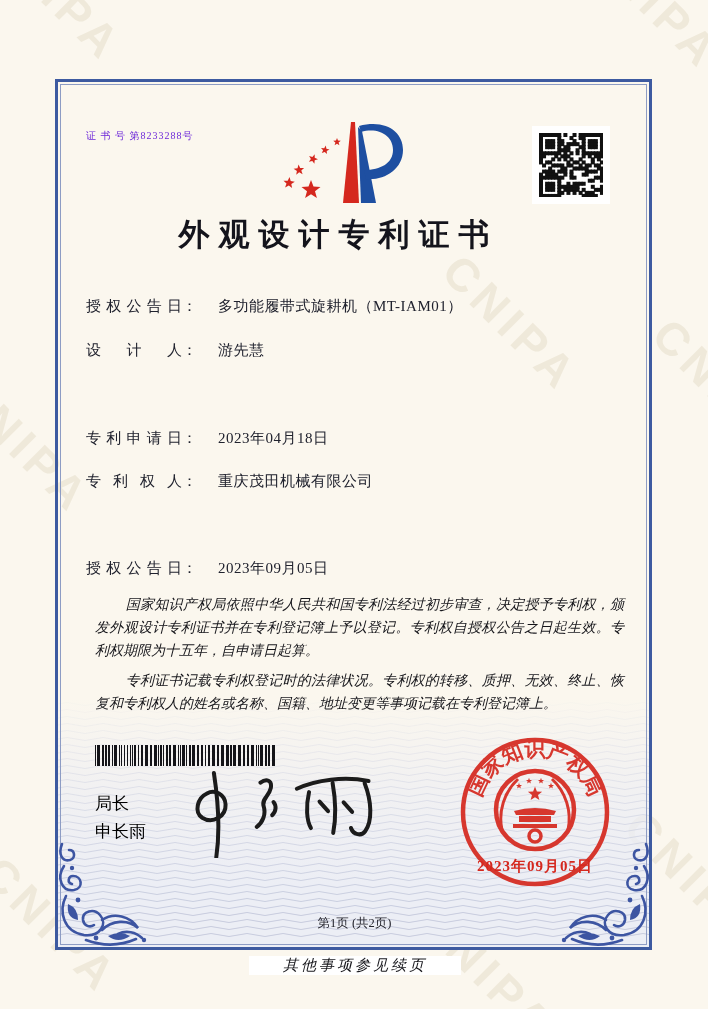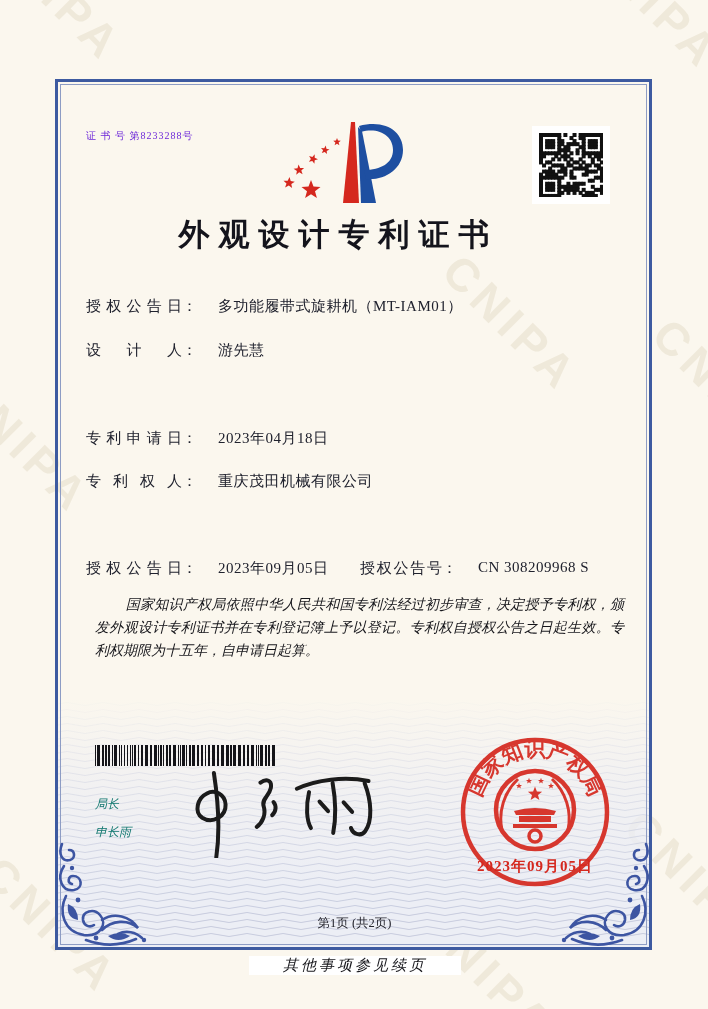"授权公告号： CN 308209968 S" span.fgroup2 { html: <span> <span>授权公告号</span><span>：</span><span>CN 308209968 S</span> </span> -> none }
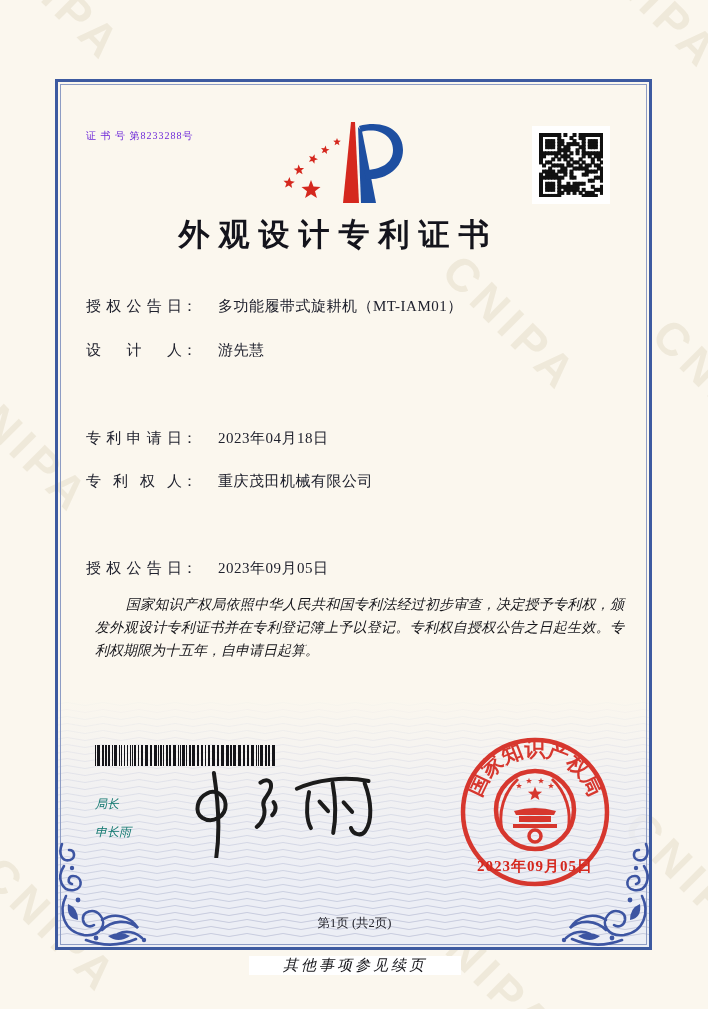"专利证书记载专利权登记时的法律状况。专利权的转移、质押、无效、终止、恢复和专利权" p { html: none -> <p>专利证书记载专利权登记时的法律状况。专利权的转移、质押、无效、终止、恢复和专利权人的姓名或名称、国籍、地址变更等事项记载在专利登记簿上。</p> }
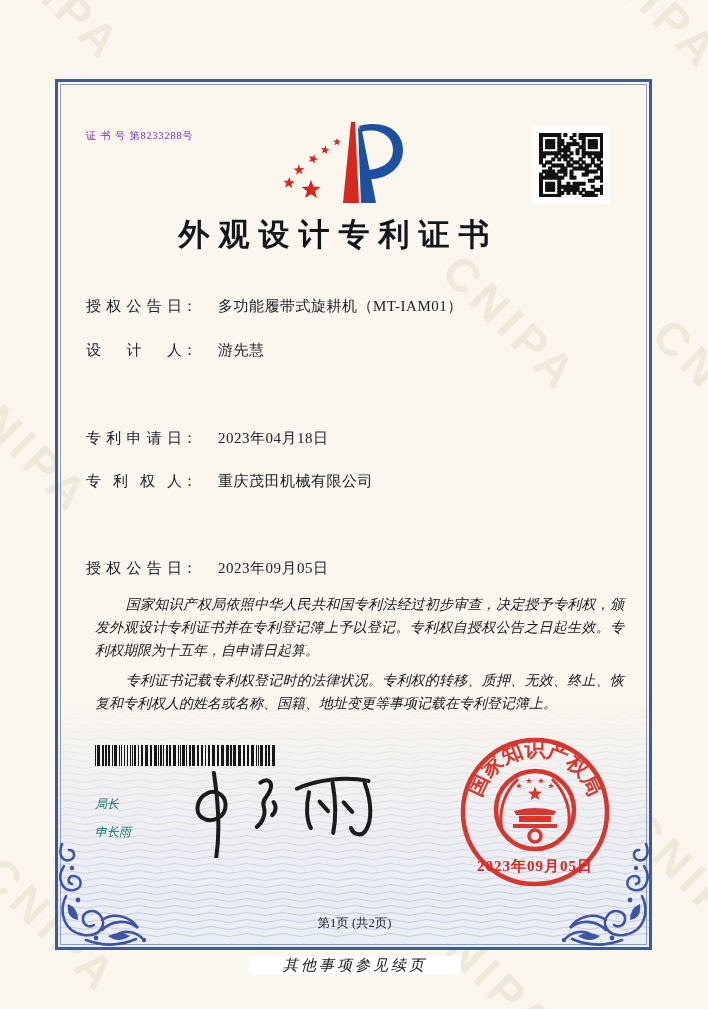"局长" #signer { color: #0f766e -> #000000; font-size: 12px -> 17px; font-style: italic -> none }
